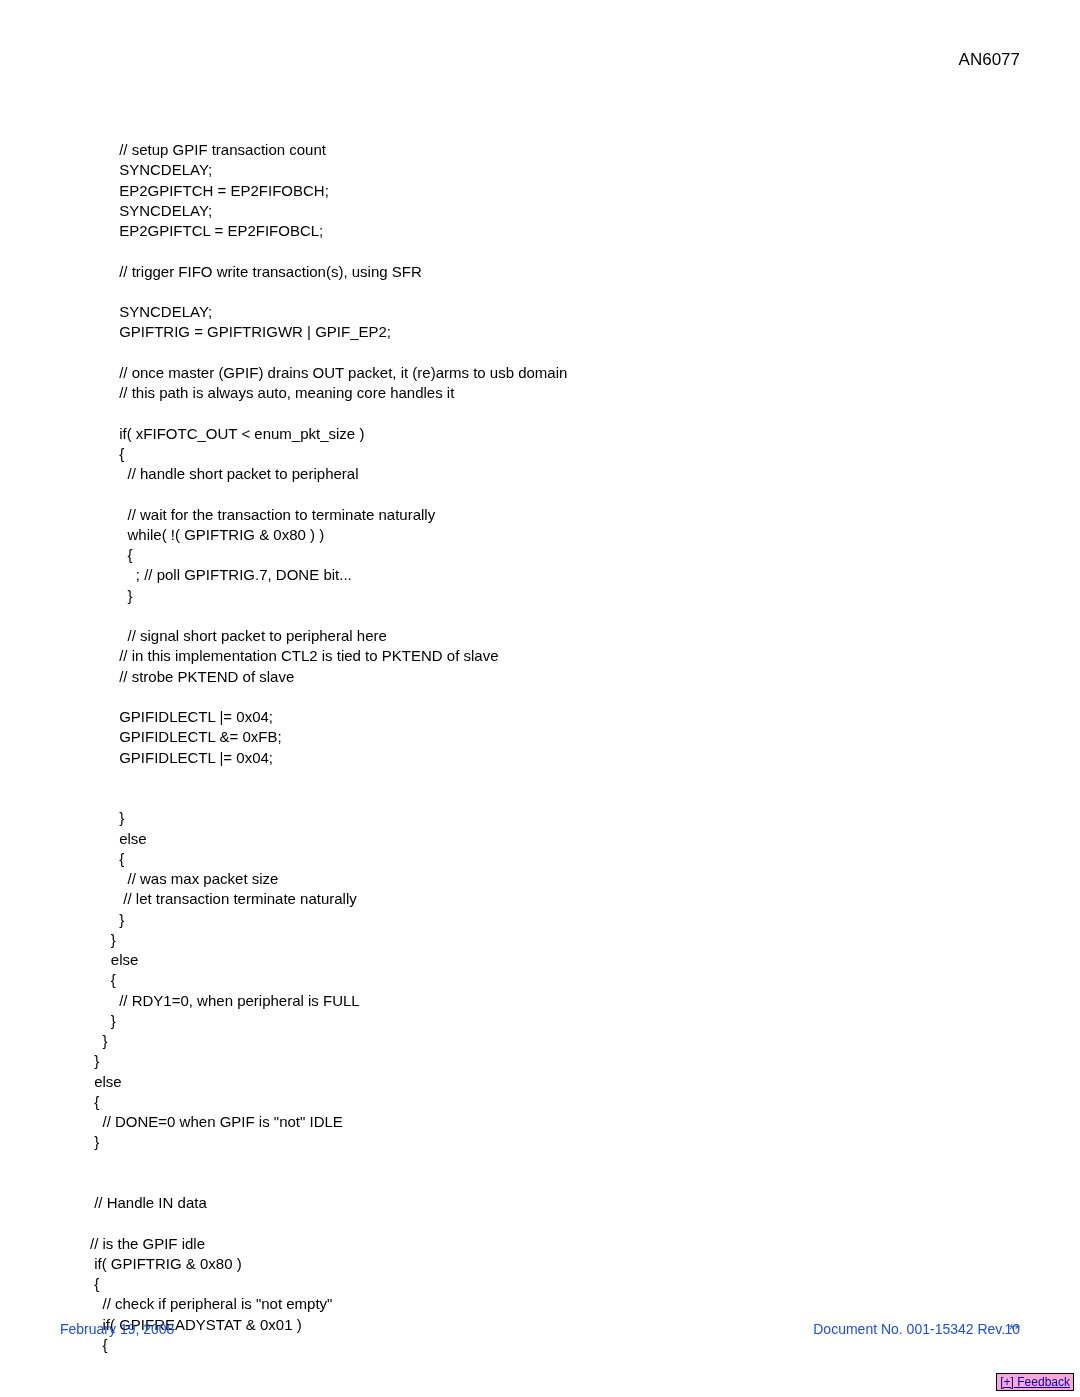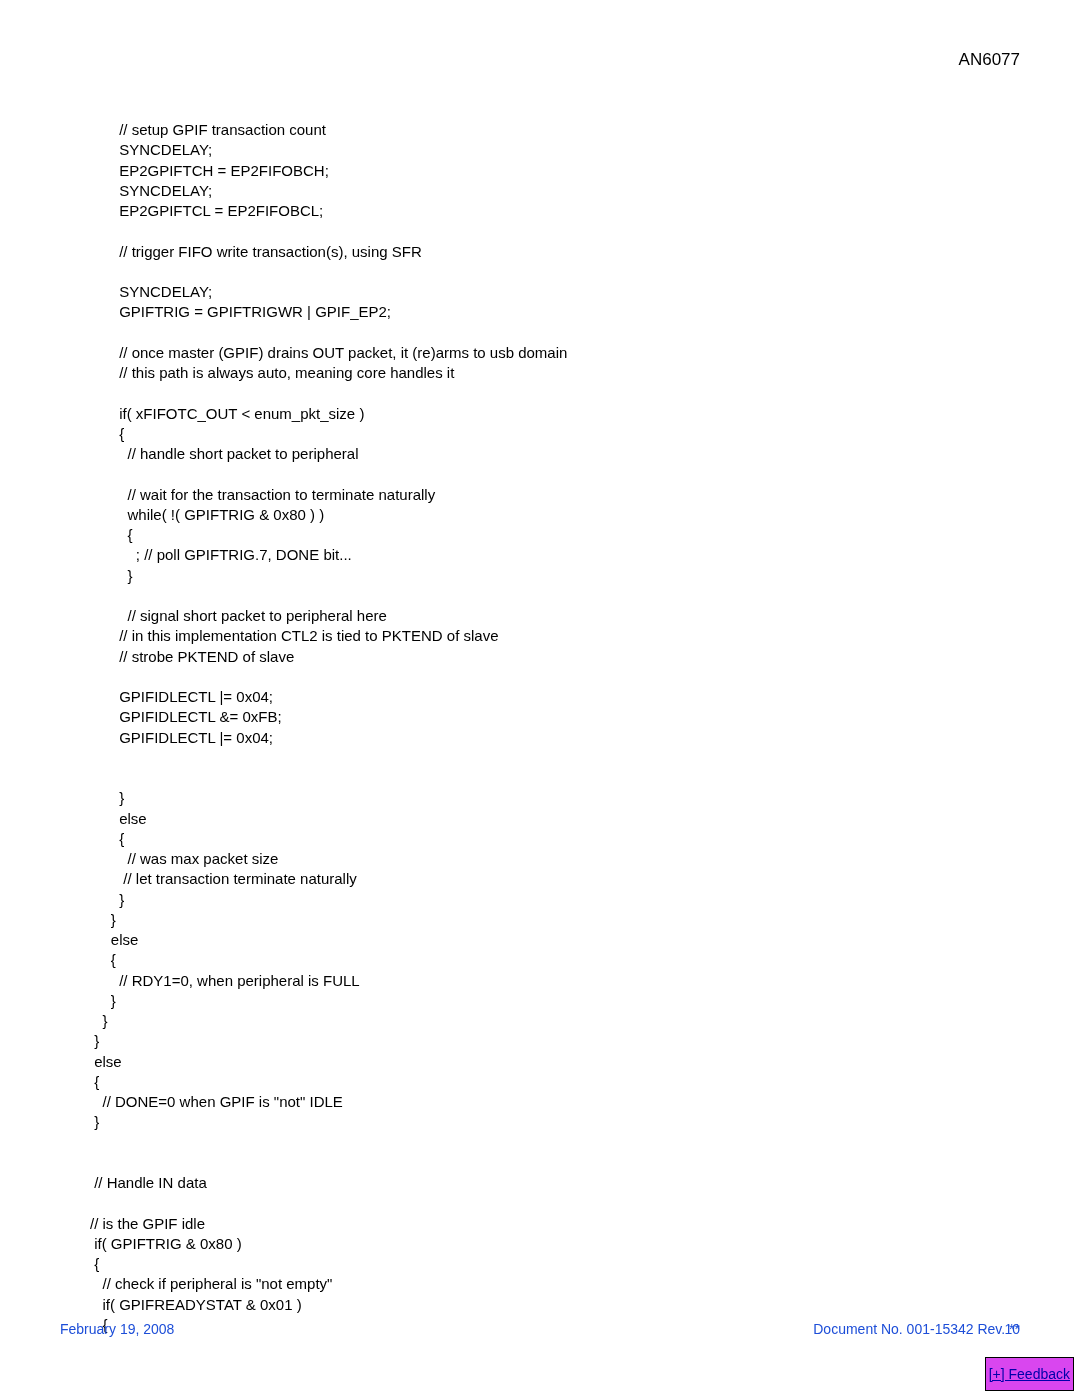"AN6077" .doc-header { margin-bottom: 50px -> 70px }
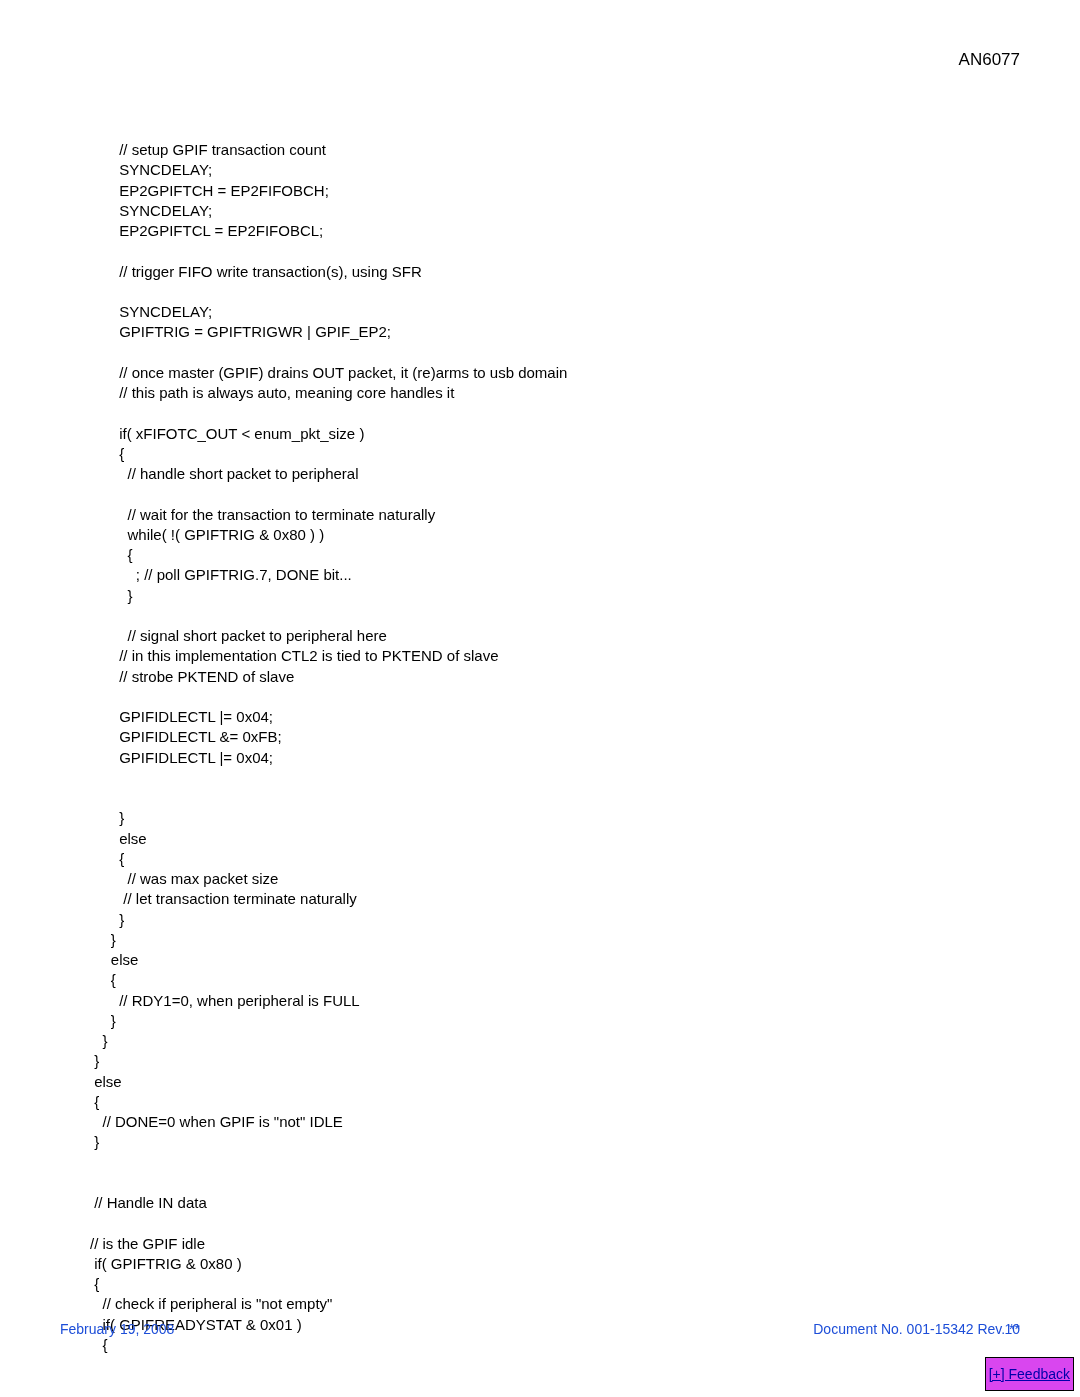"[+] Feedback" .feedback-link { background: #d946ef -> #f9a8d4; font-size: 14px -> 12px; padding: 8px 3px -> 1px 3px }
